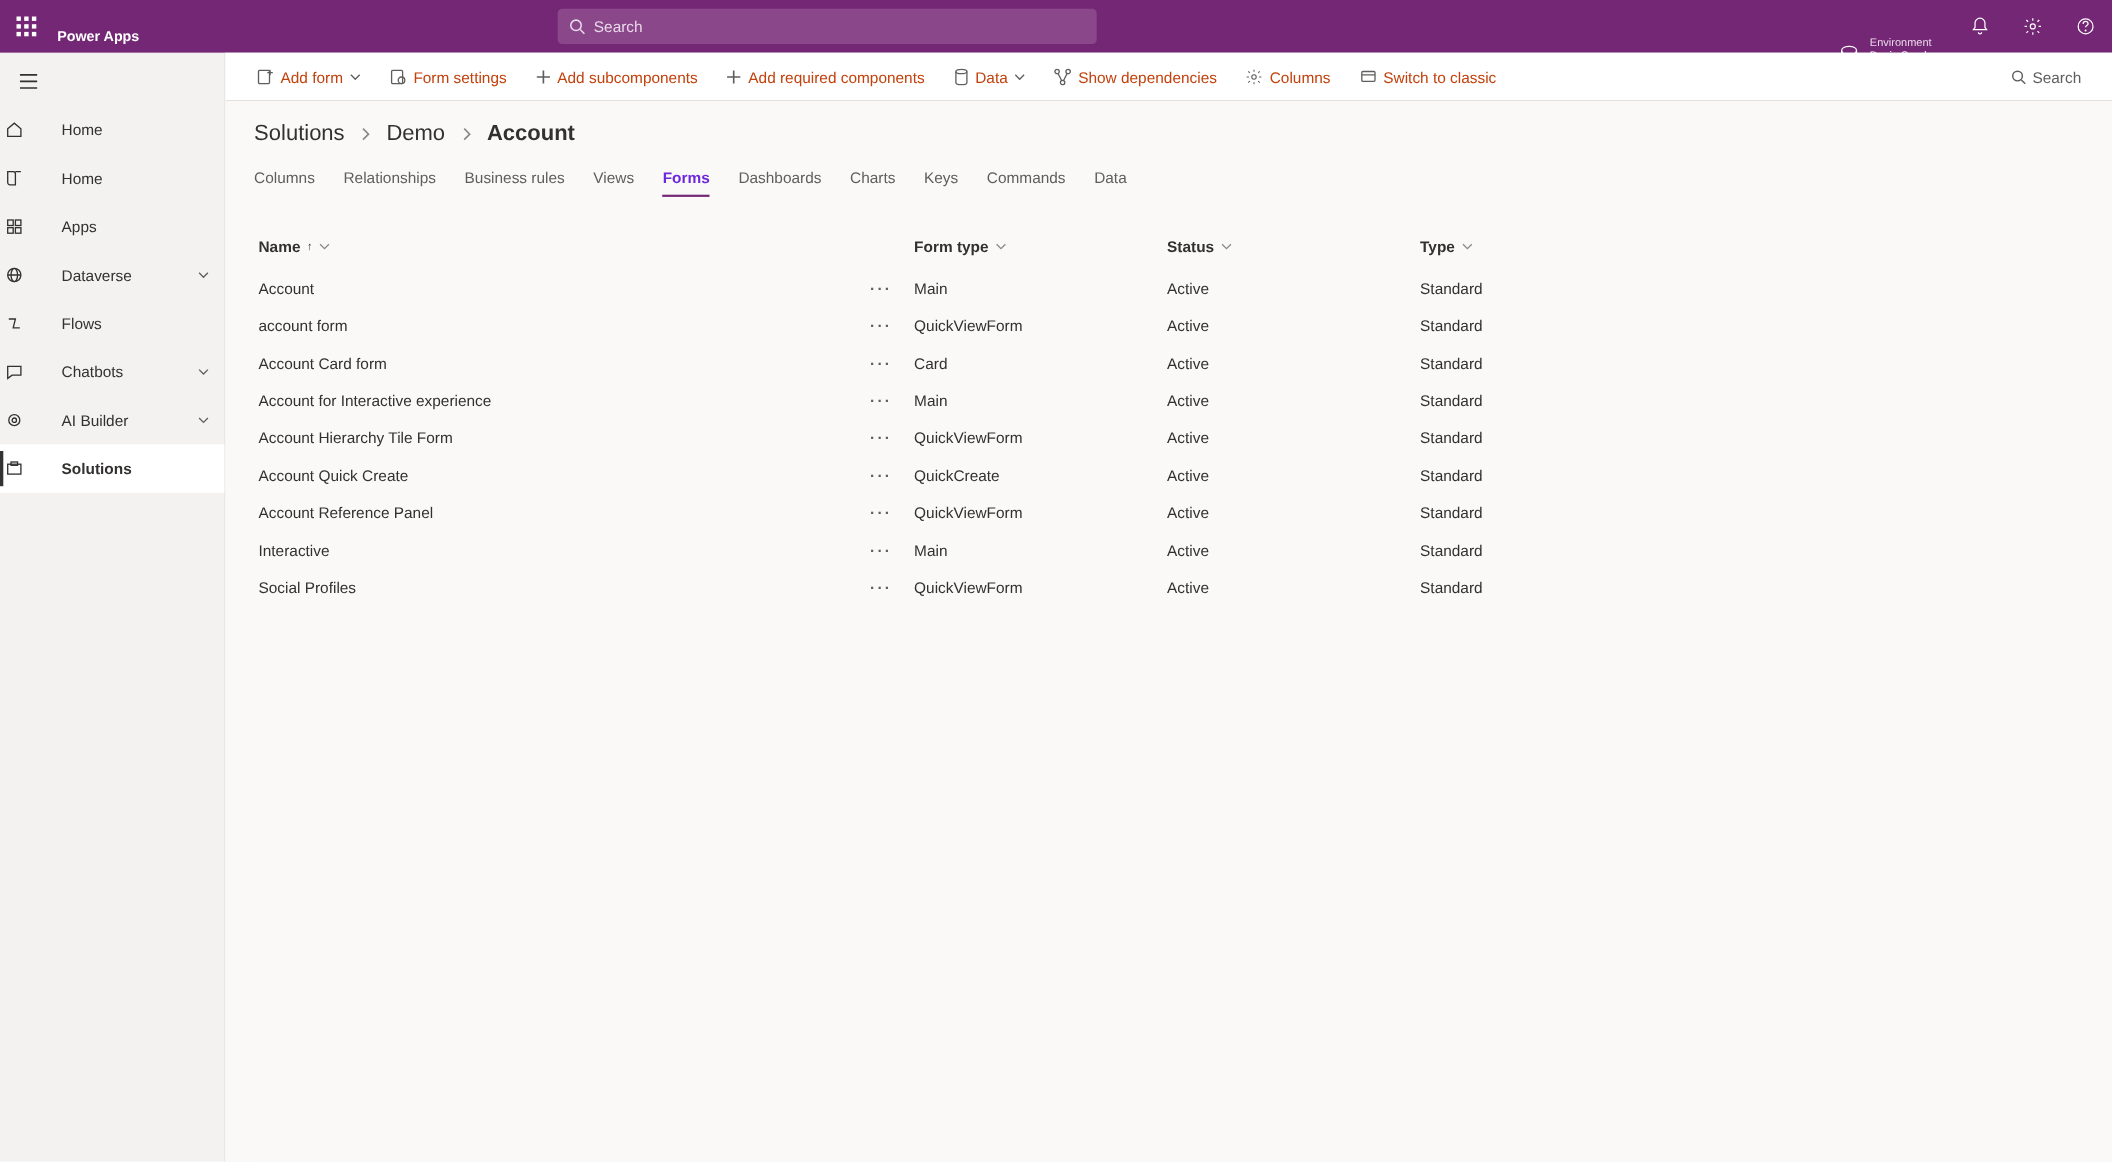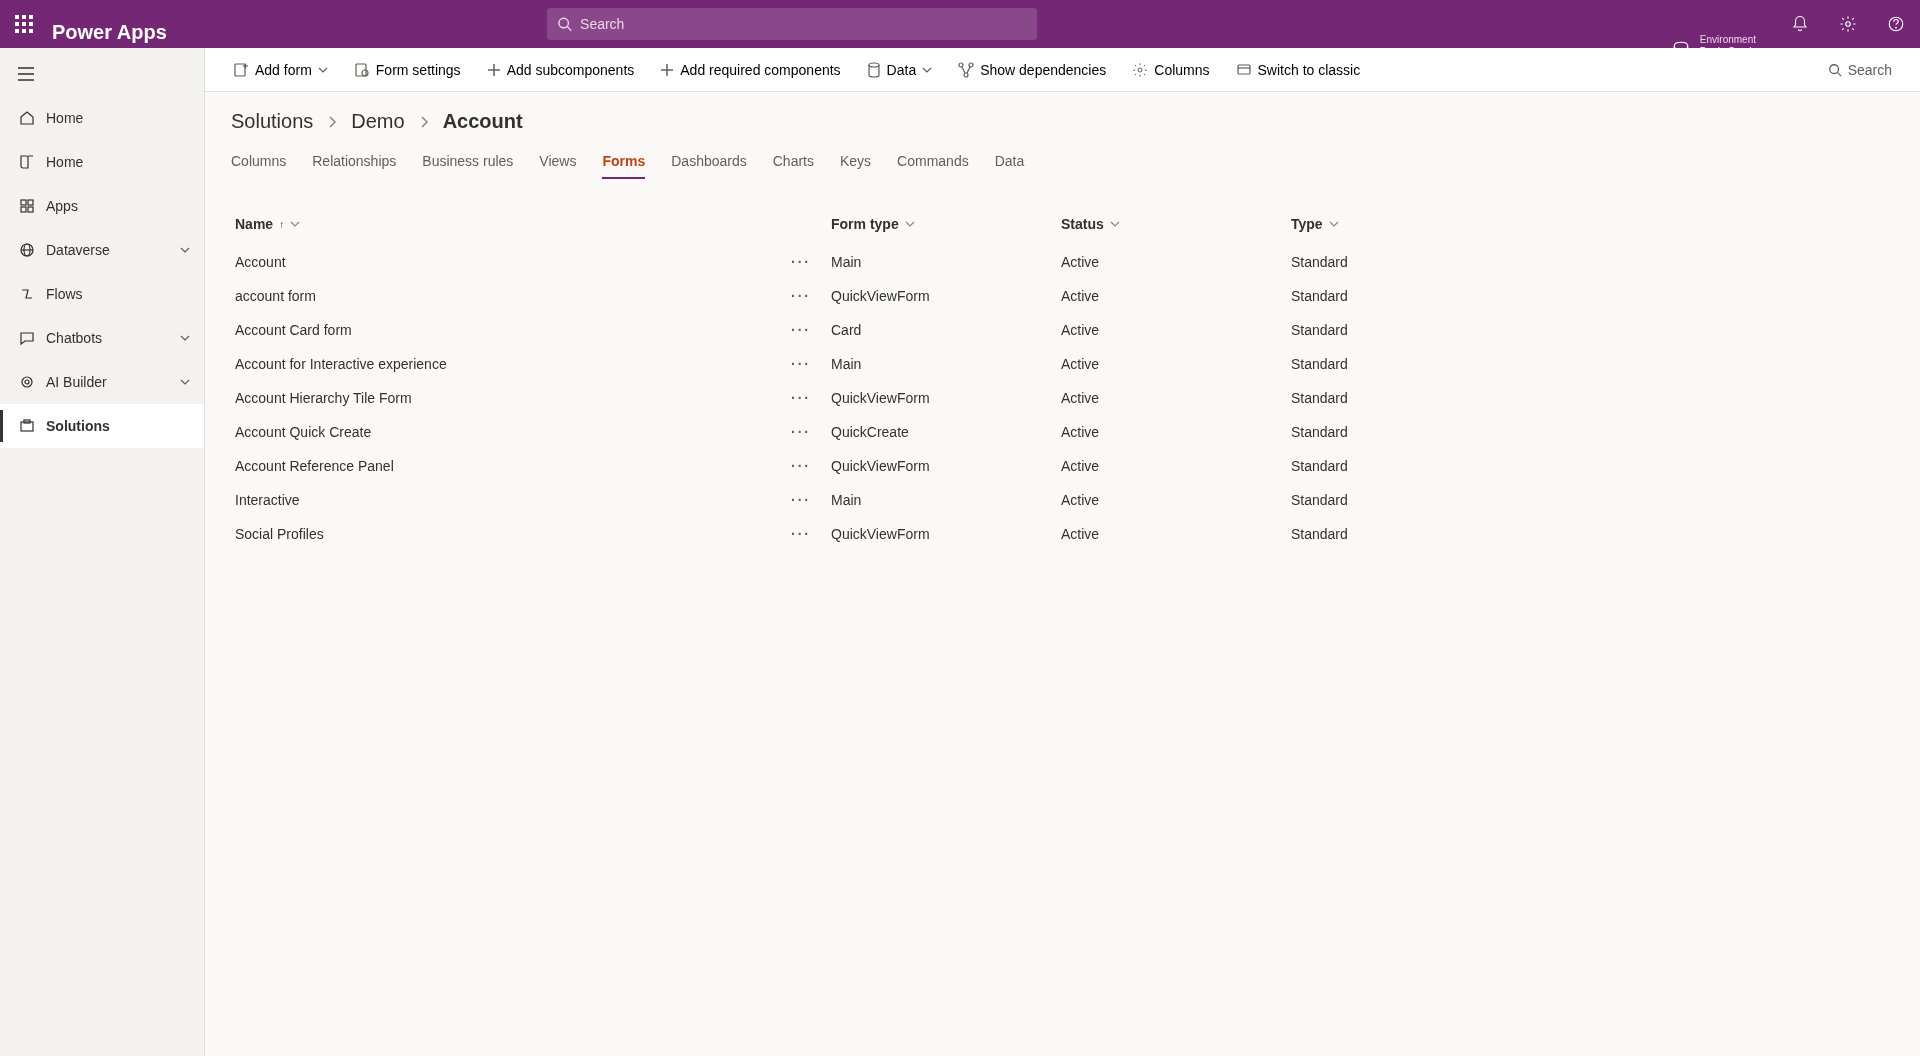"Power Apps" .app-title { font-size: 20px -> 13px }
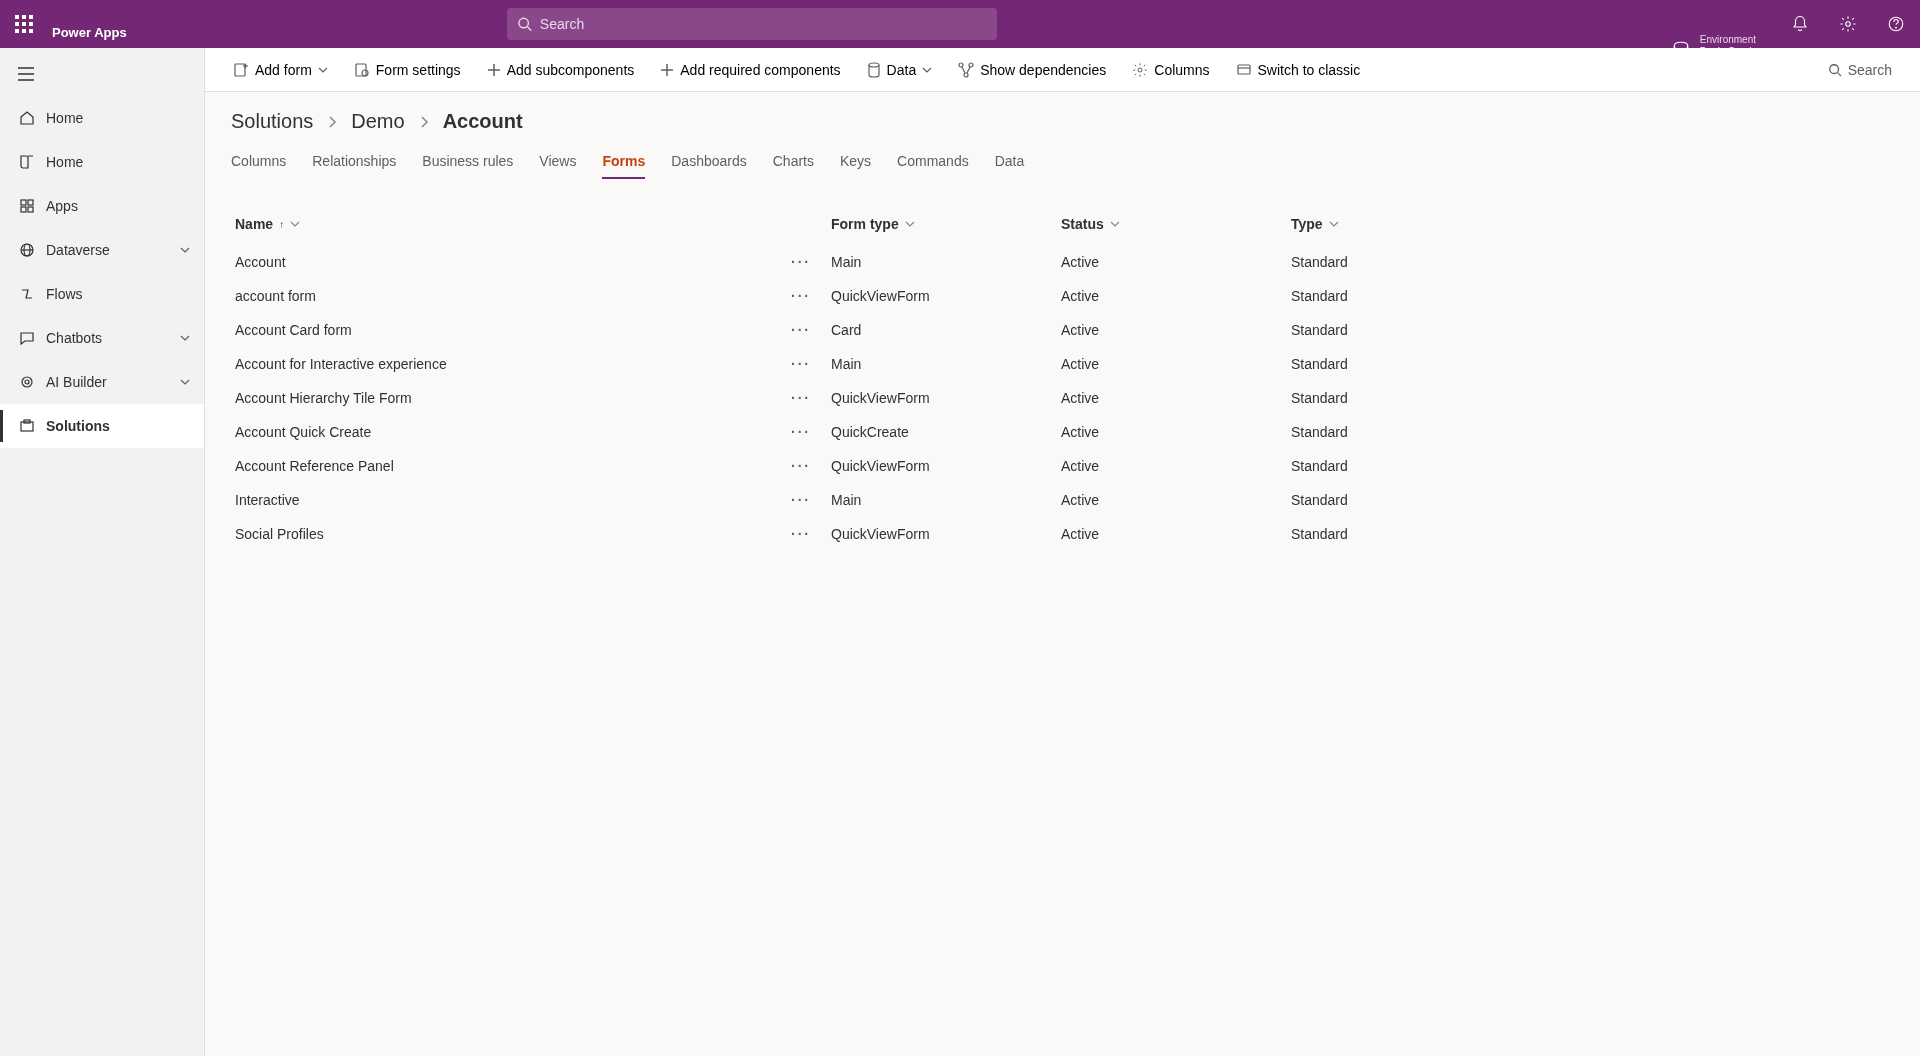"Add form" .cmd { color: #000000 -> #c2410c }
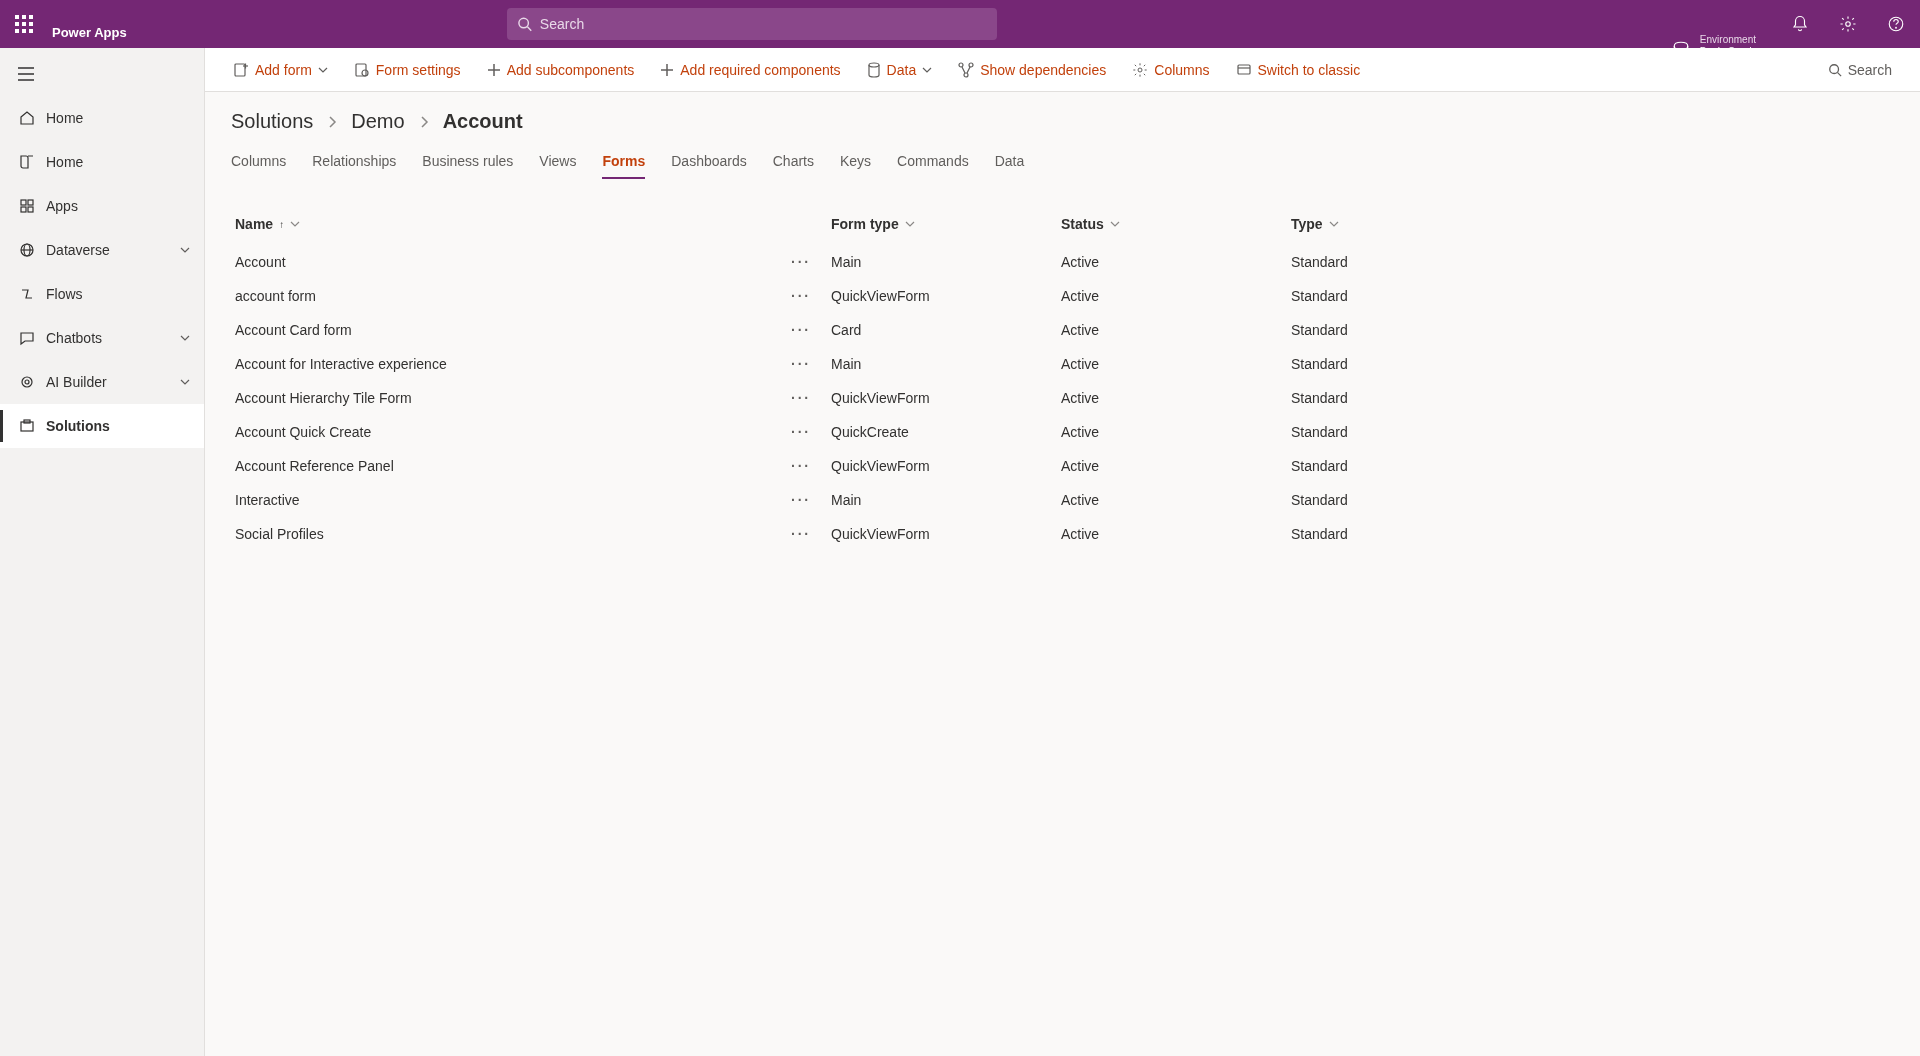"Home" .nav-item { gap: none -> 24px; padding-left: 14px -> 0 }
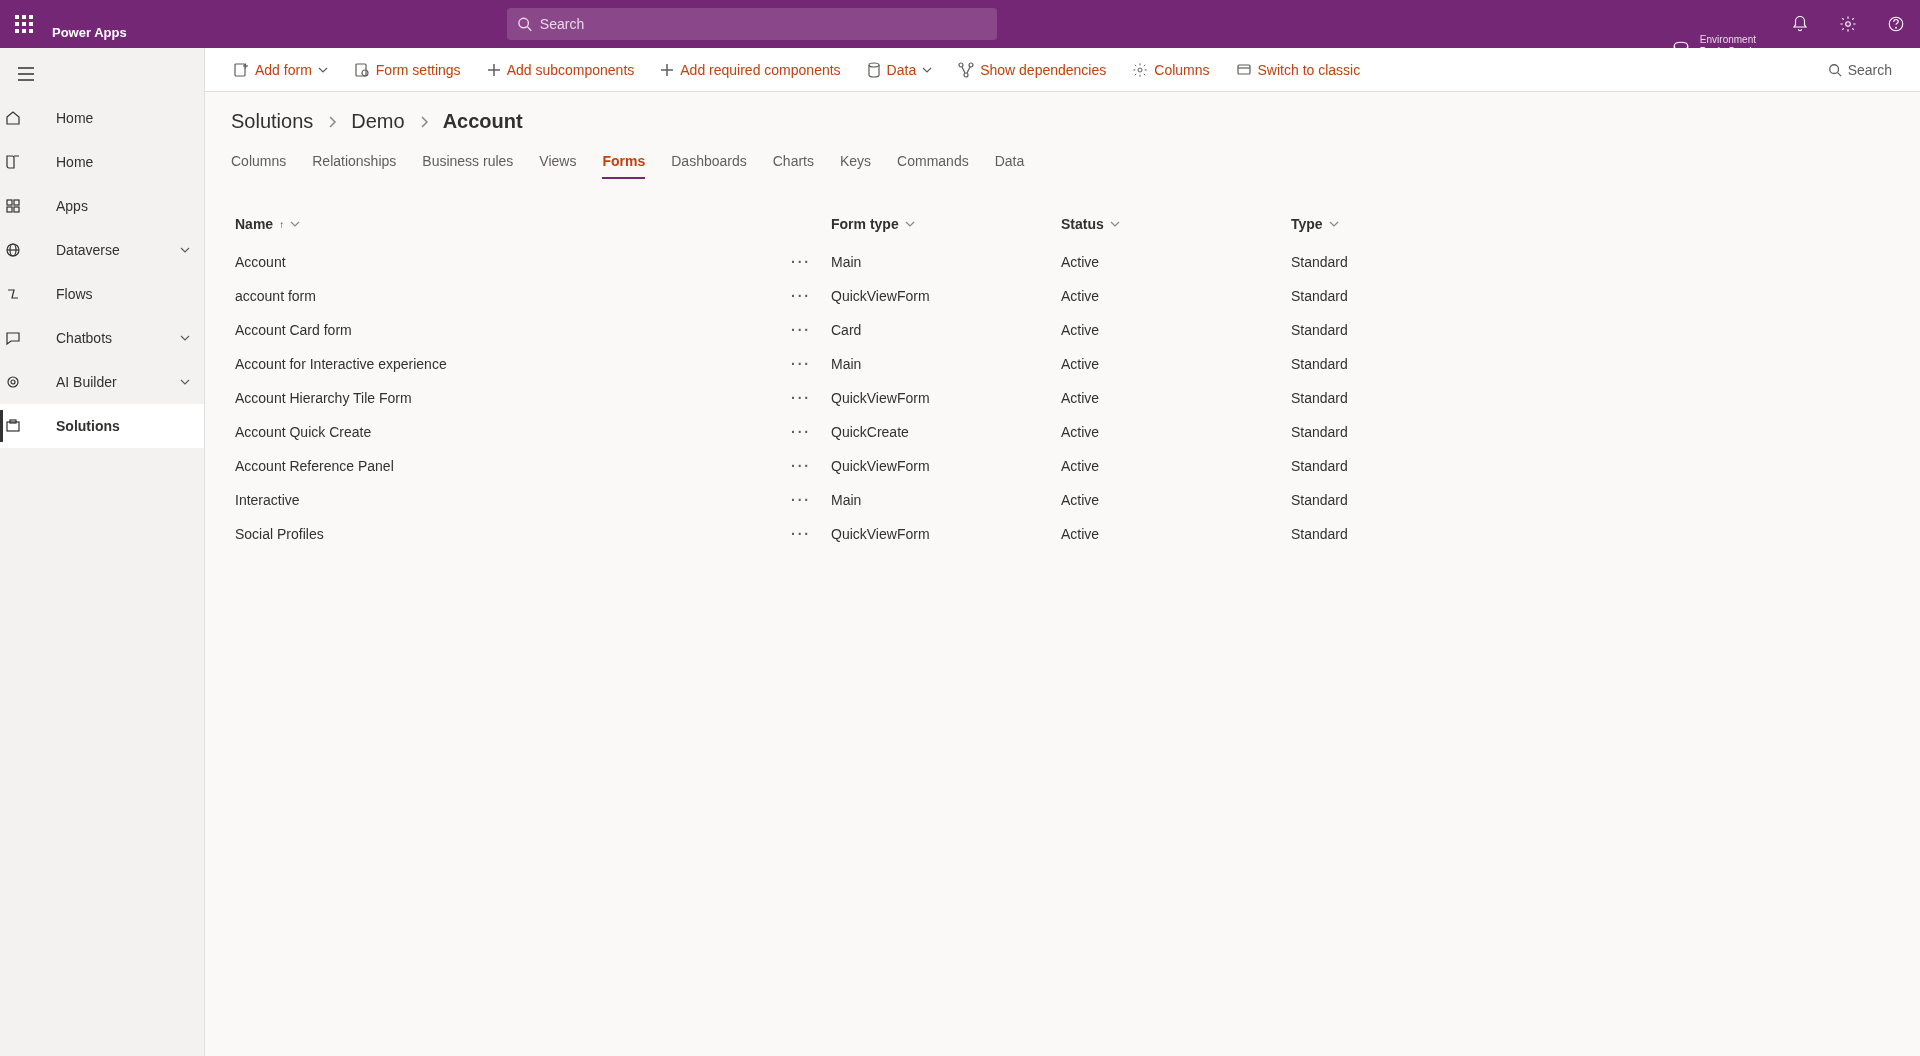"Forms" .tab.active { color: #c2410c -> #6d28d9 }
